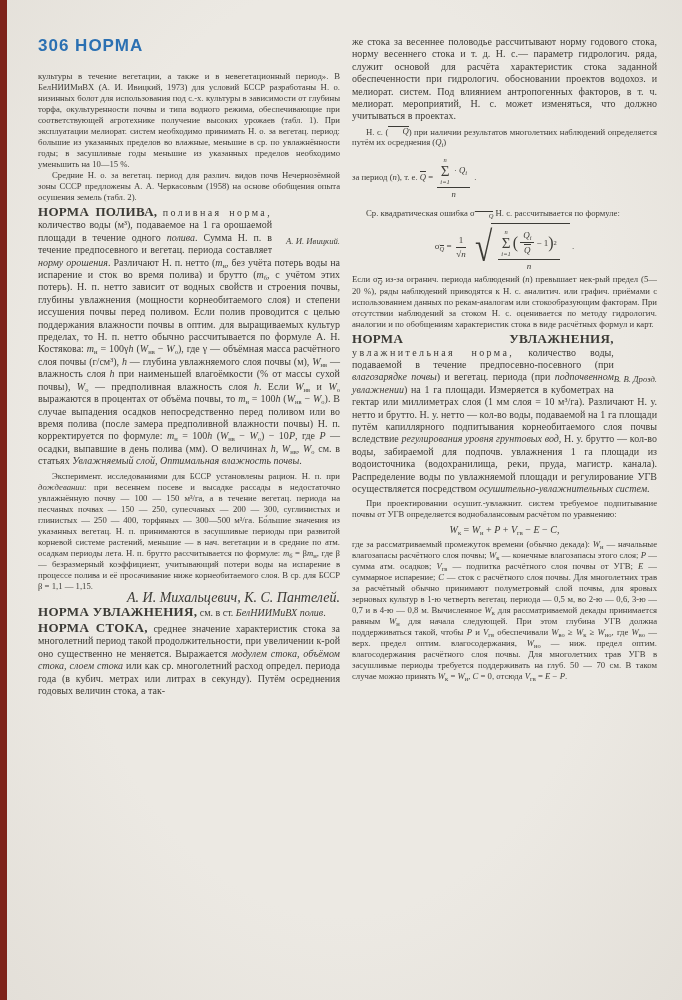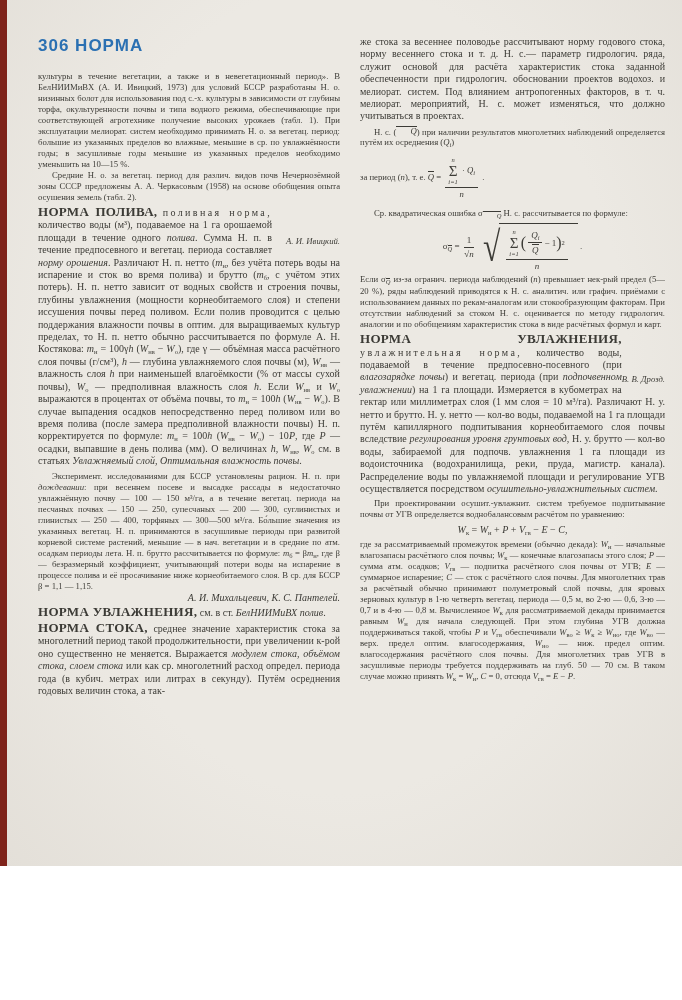"306 НОРМА" .page { height: 866px -> 1000px }
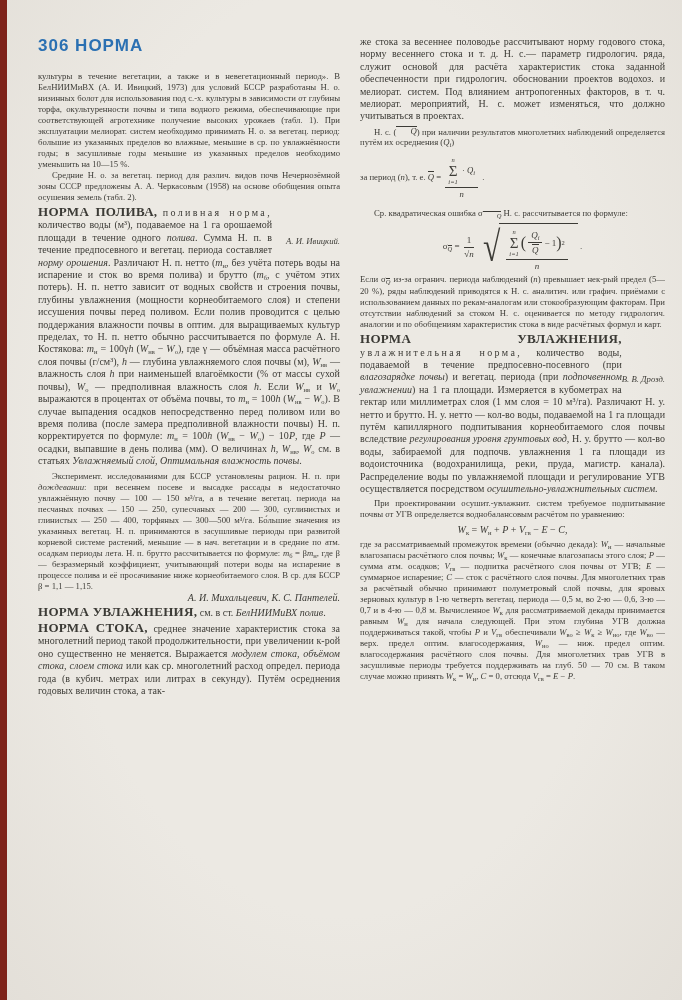"же стока за весеннее половодье" .col-right { left: 360px -> 352px }
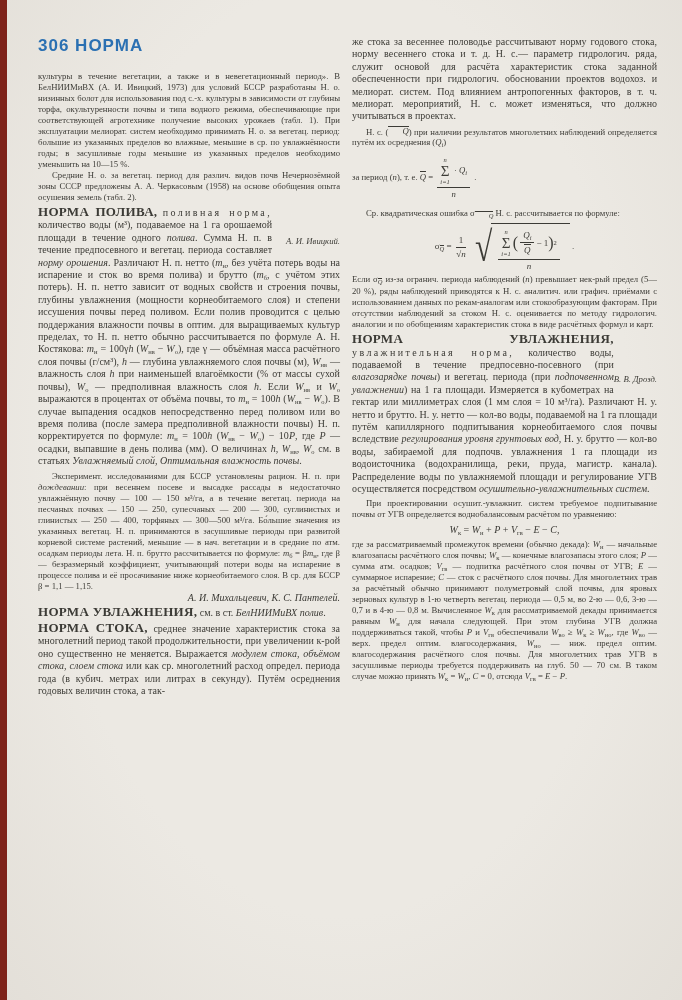"А. И. Михальцевич, К. С." .sigline { font-size: 10px -> 14px }
